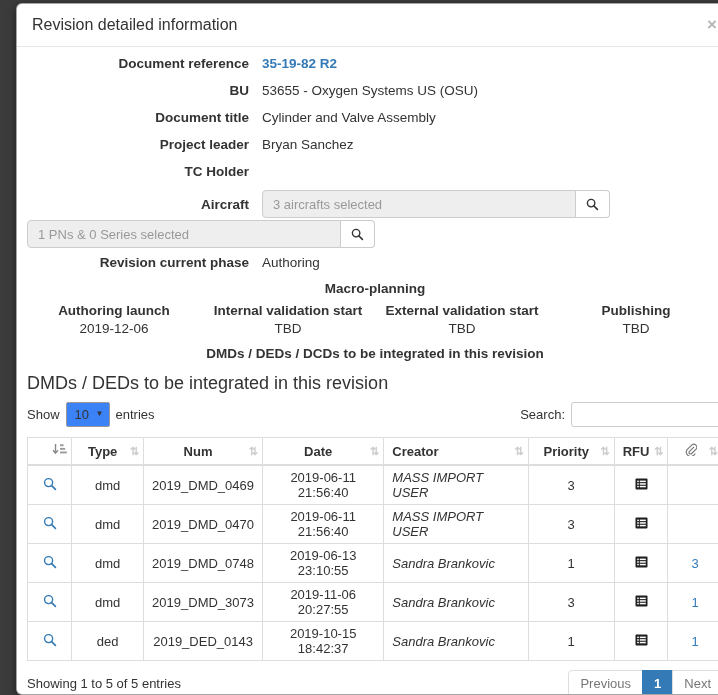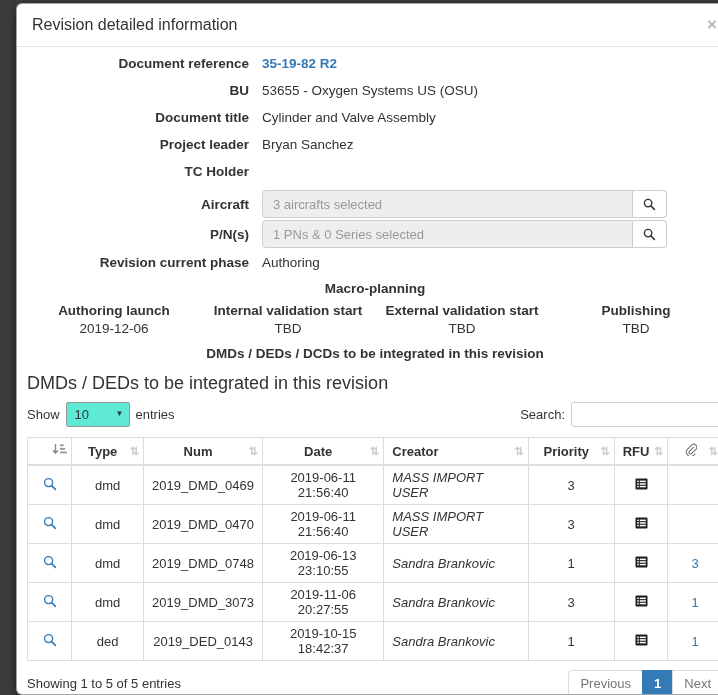"3 aircrafts selected" .input-group { width: 405px -> 348px }
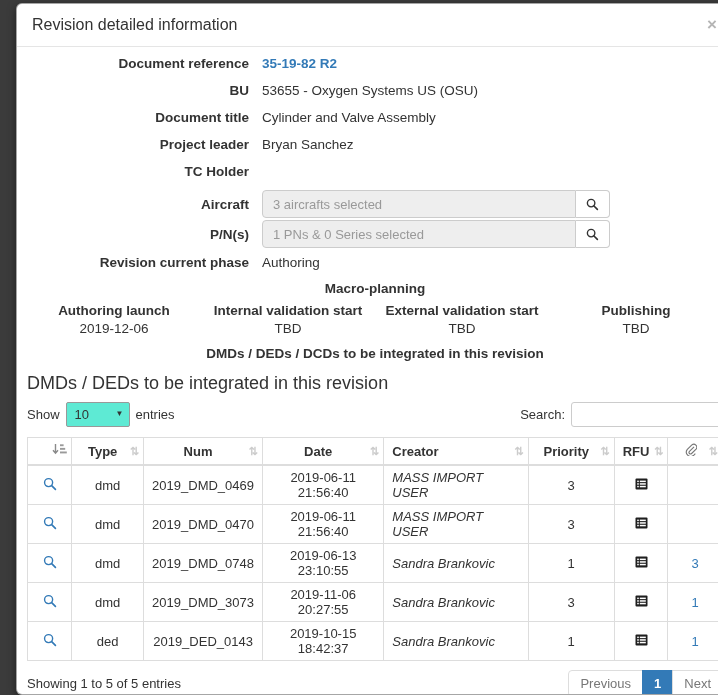"P/N(s)" div.flabel { html: <div>P/N(s)</div> -> none }
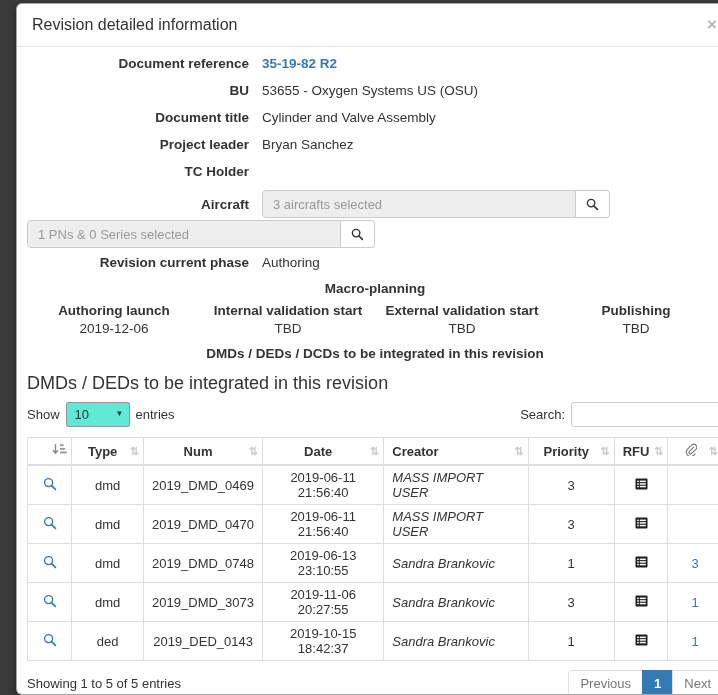"10" .select-wrap select { background: #5eead4 -> #3b82f6; width: 64px -> 44px }
